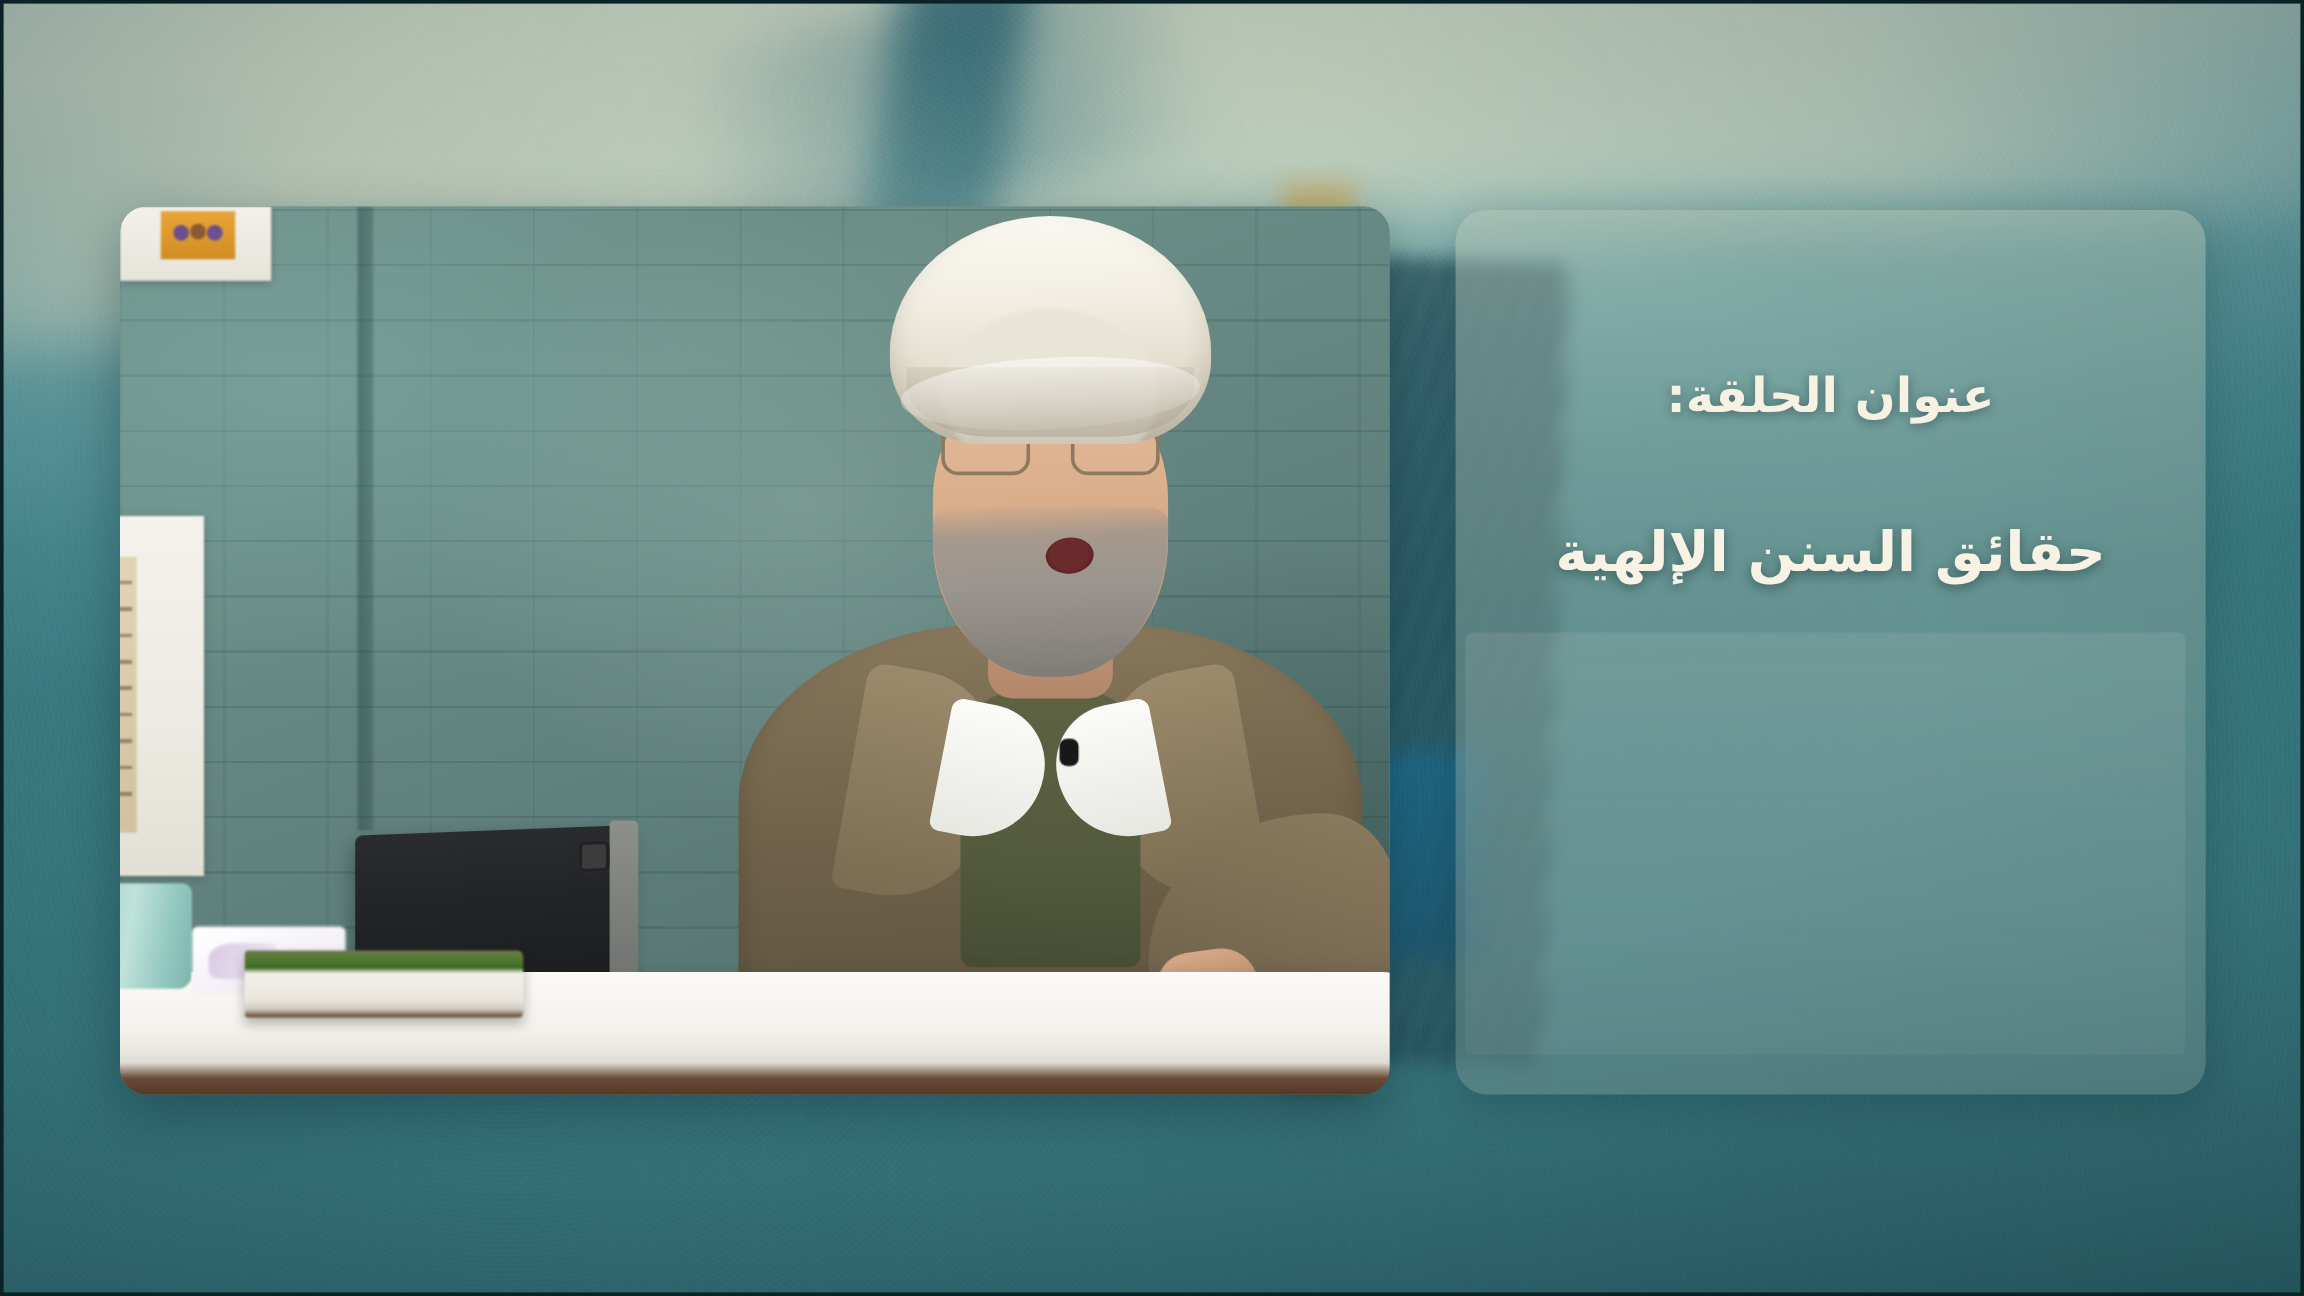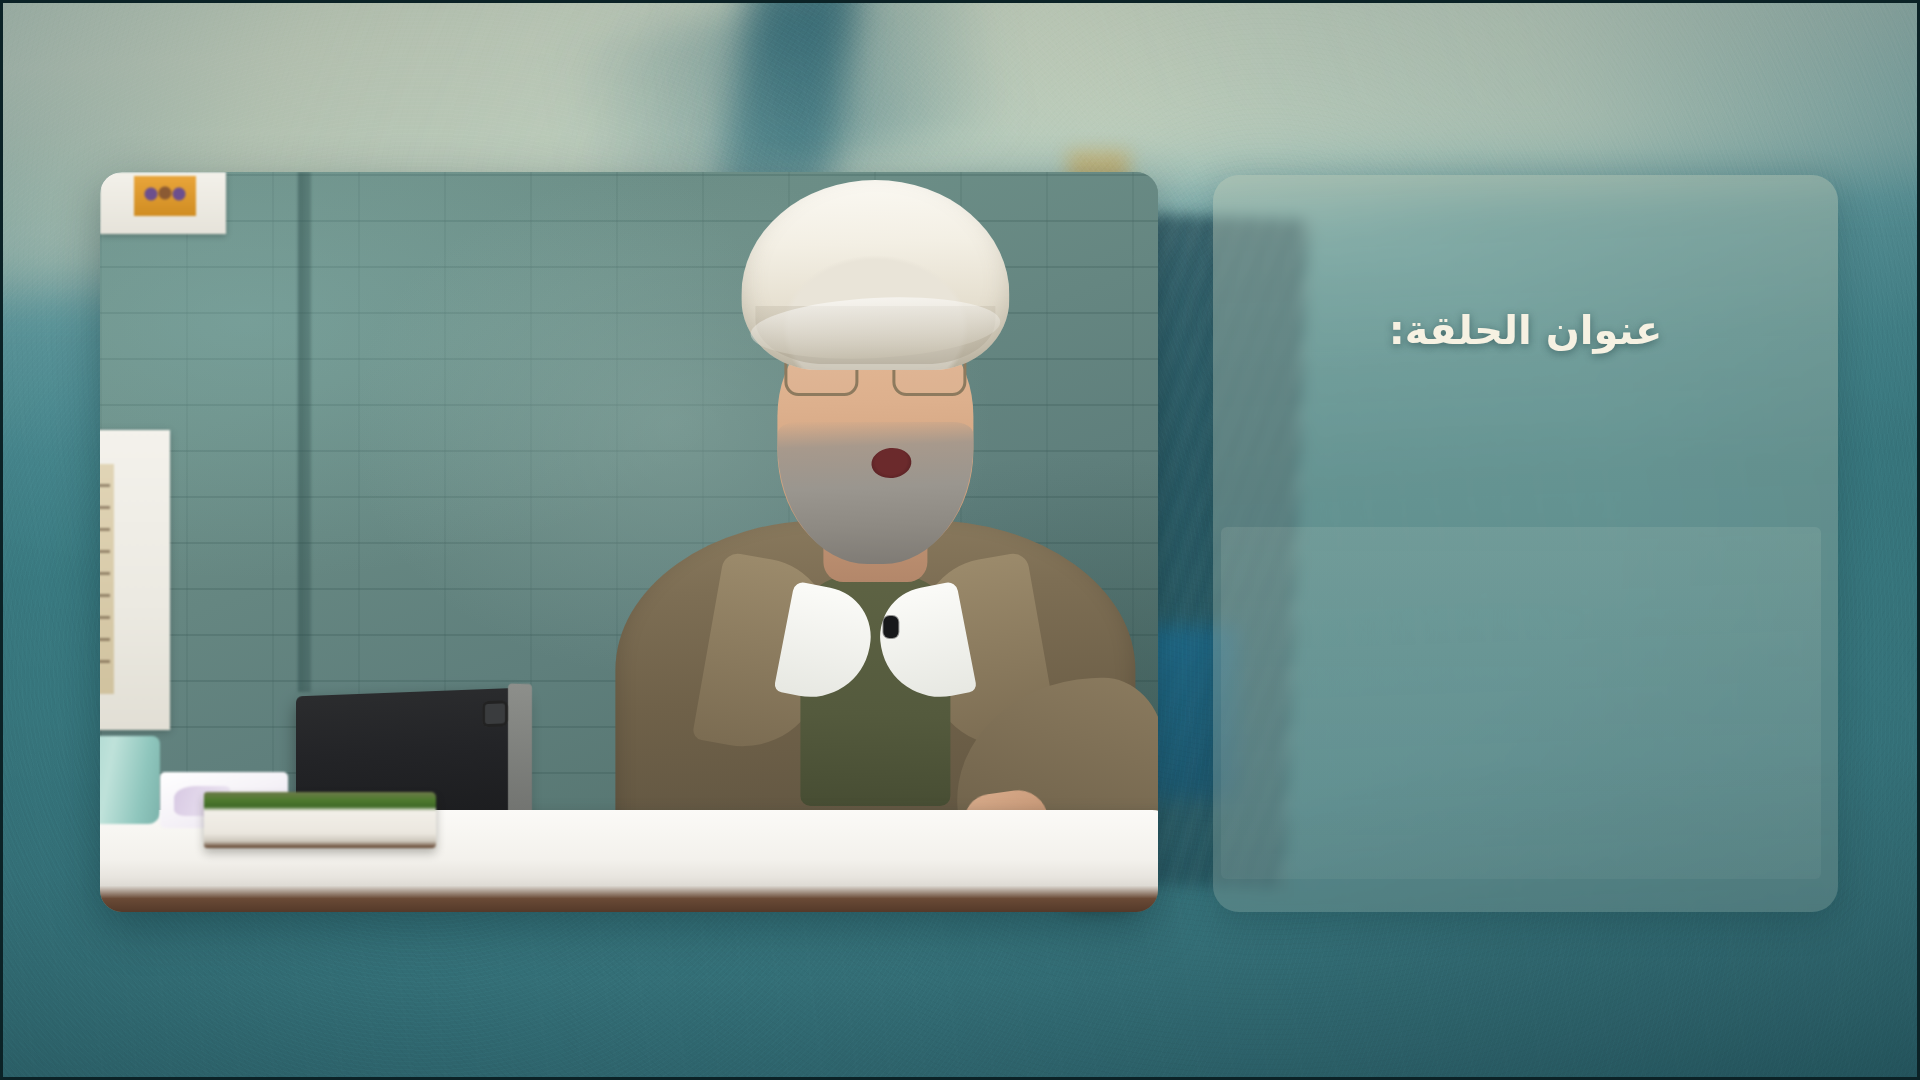"حقائق السنن الإلهية" div.episode-title { html: none -> <div>حقائق السنن الإلهية</div> }
